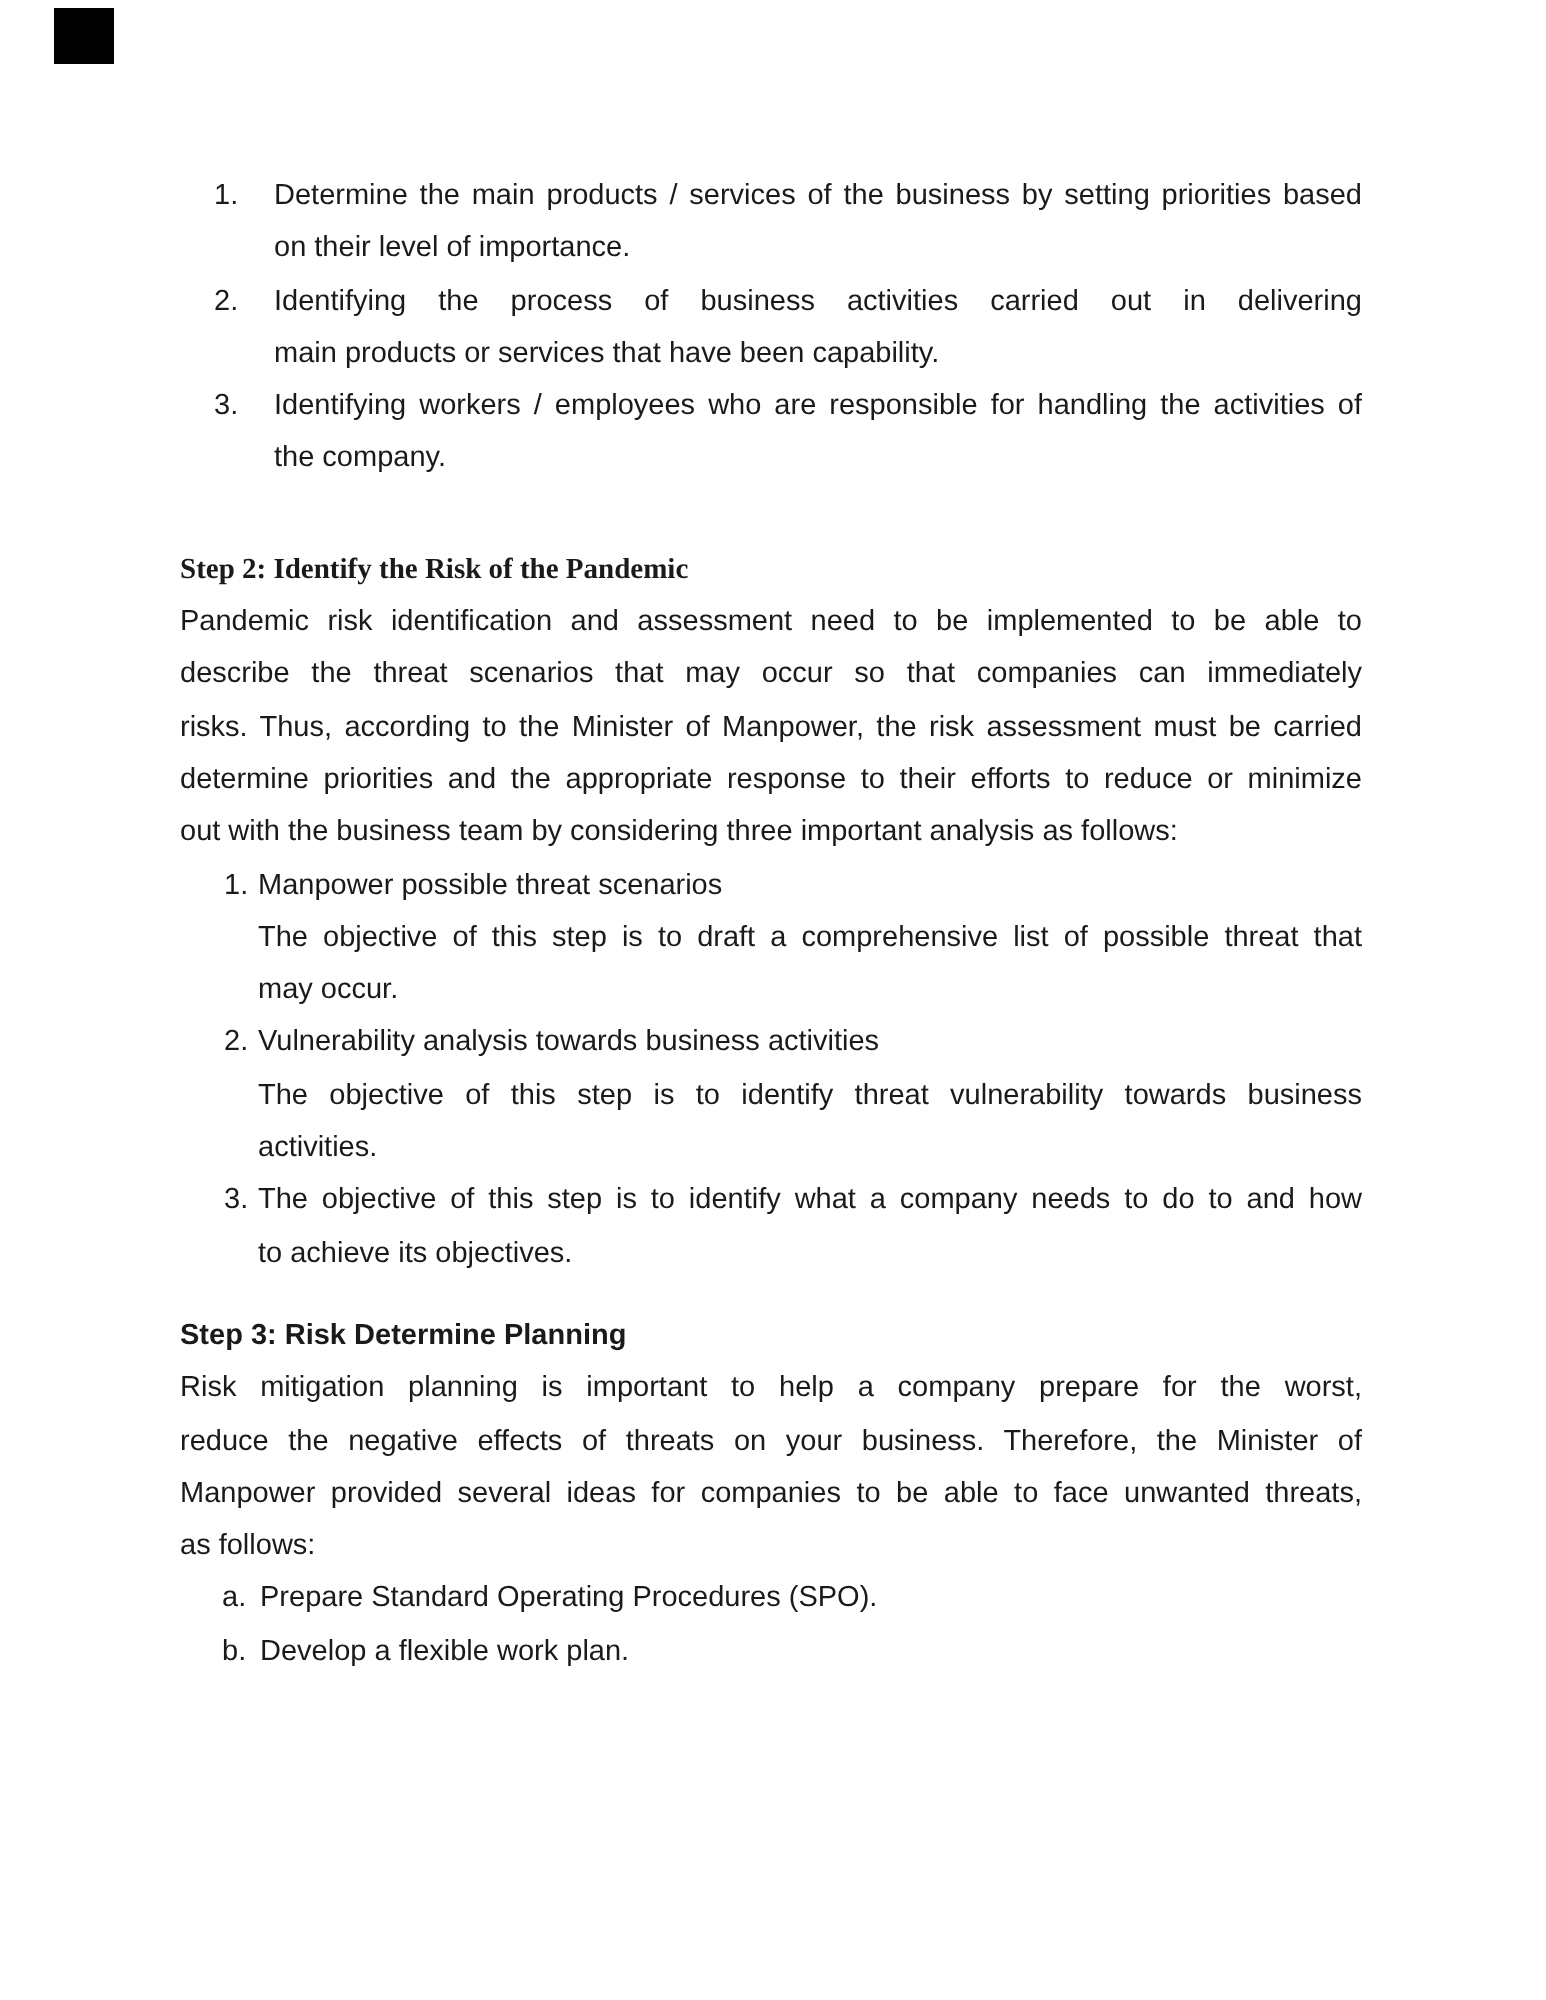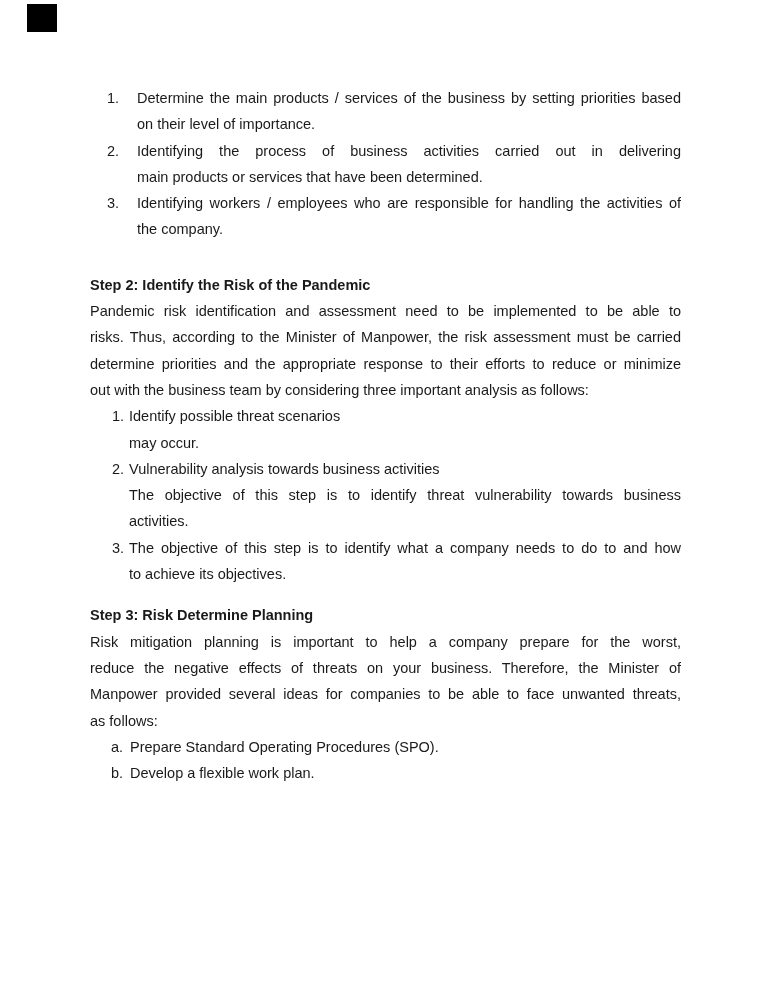"main products or services that" div.line { text: determined -> capability }
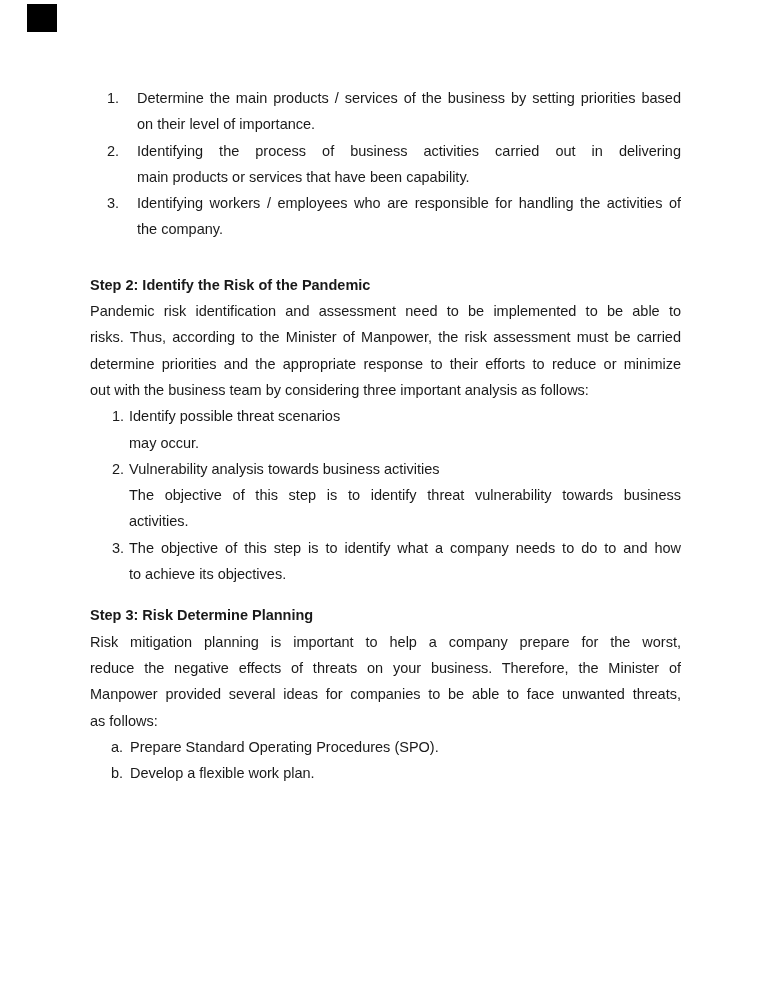"Step 2: Identify the Risk" .h-step2 { font-family: none -> Liberation Serif, serif }
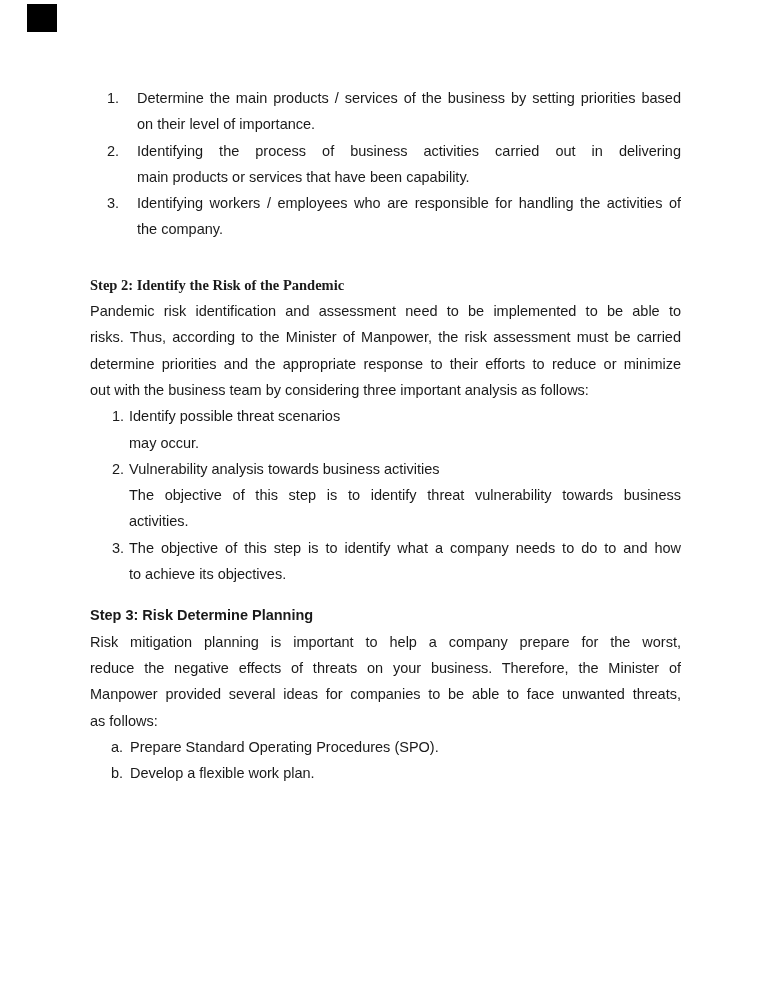"describe the threat scenarios that" div.line { html: none -> <div>describe the threat scenarios that may occur so that companies can immediately</div> }
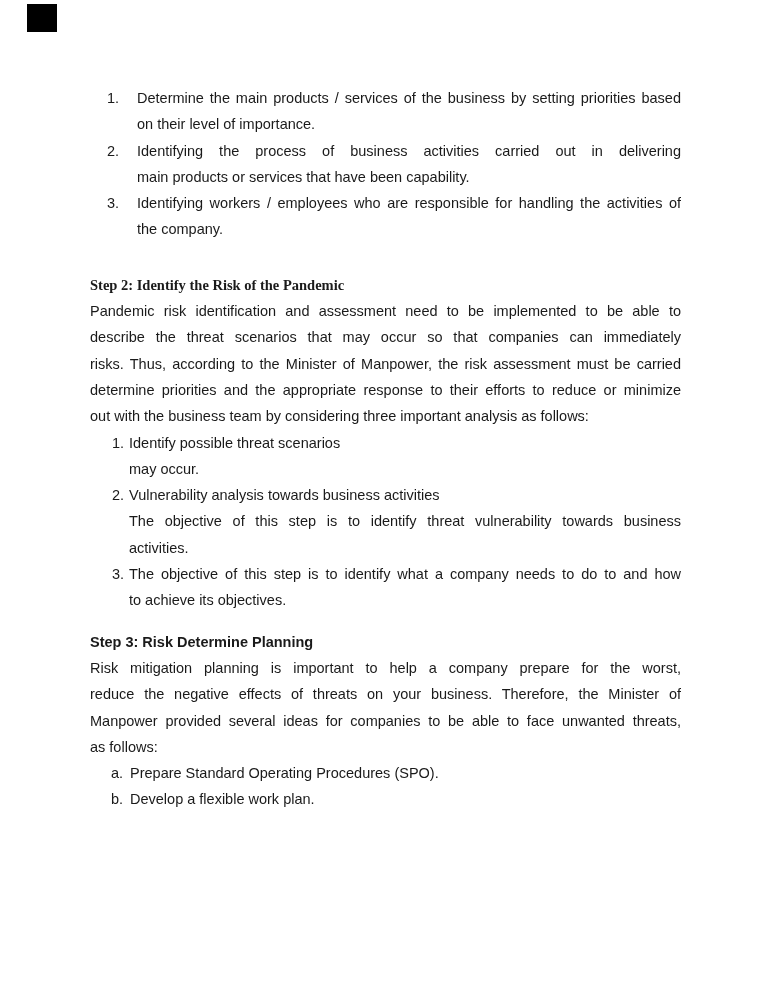"Identify possible threat scenarios" div.line { text: Identify -> Manpower }
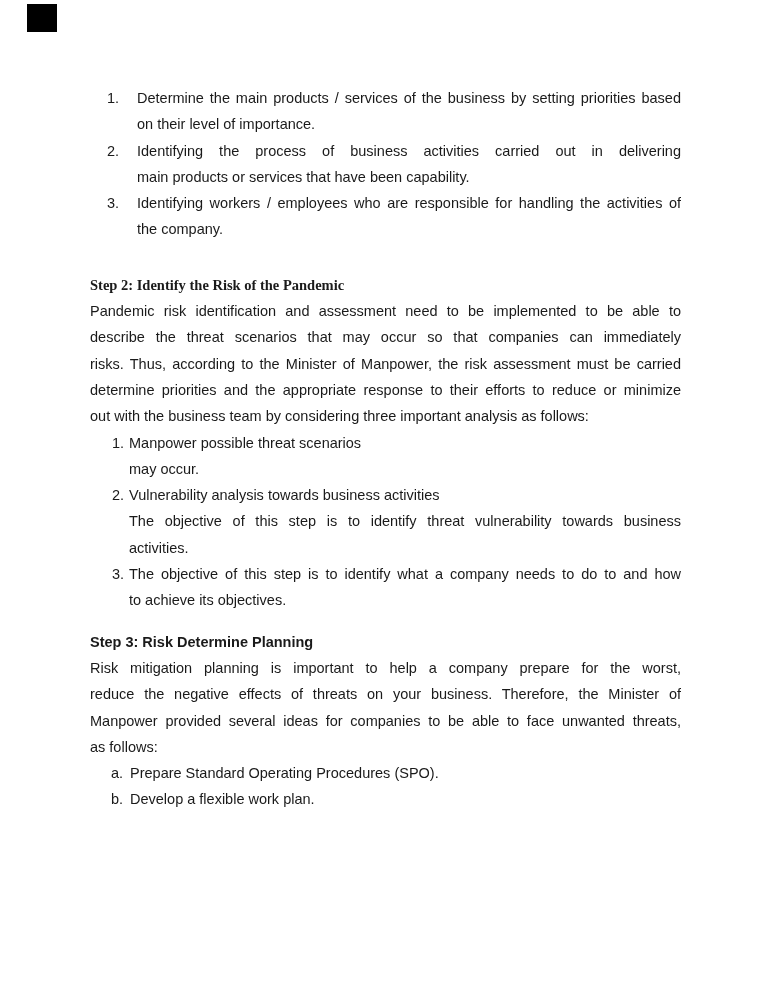"The objective of this step is to draft" div.line { html: none -> <div>The objective of this step is to draft a comprehensive list of possible threat that</div> }
